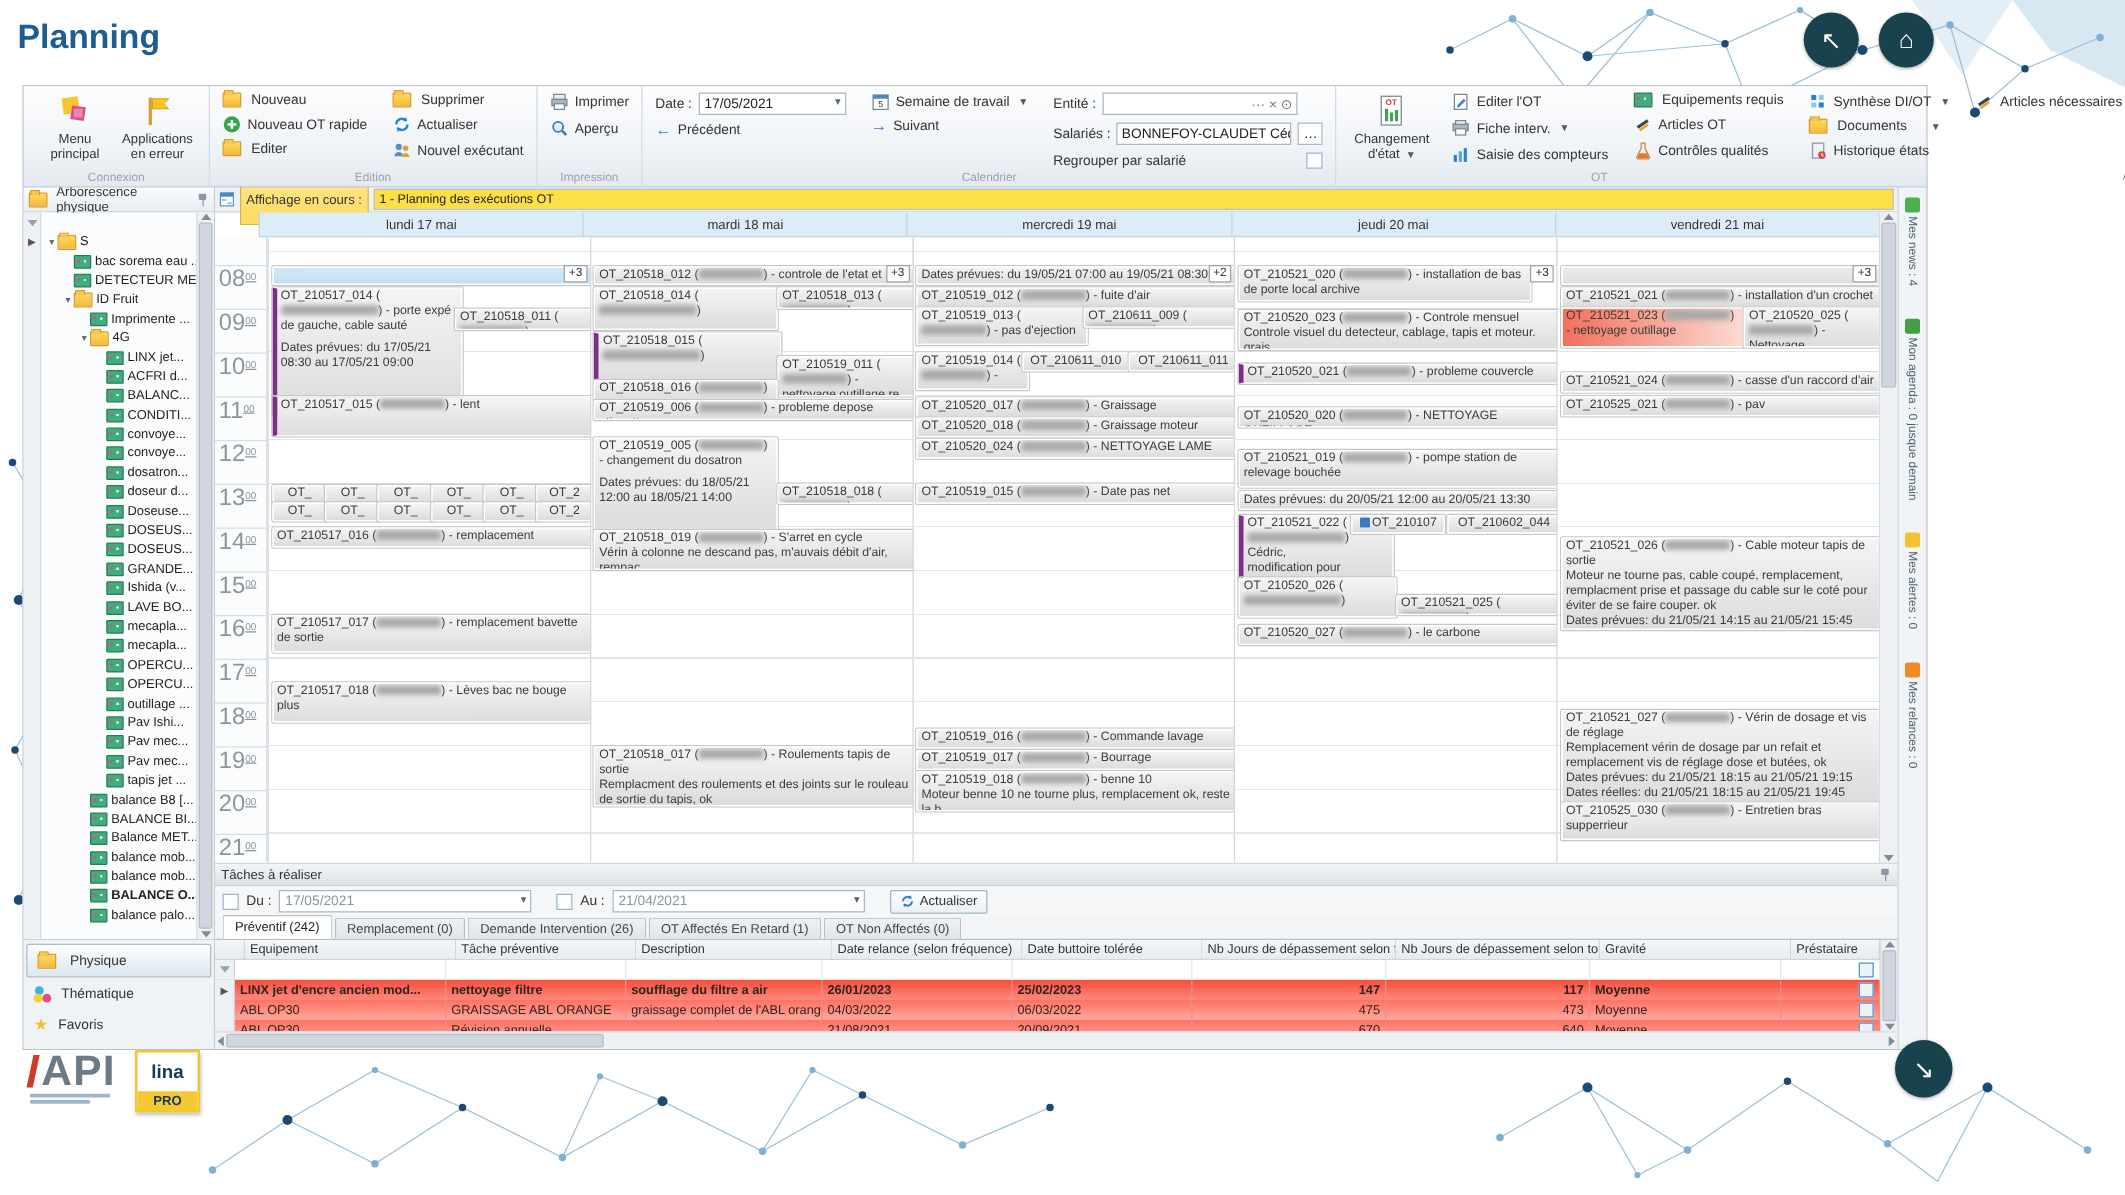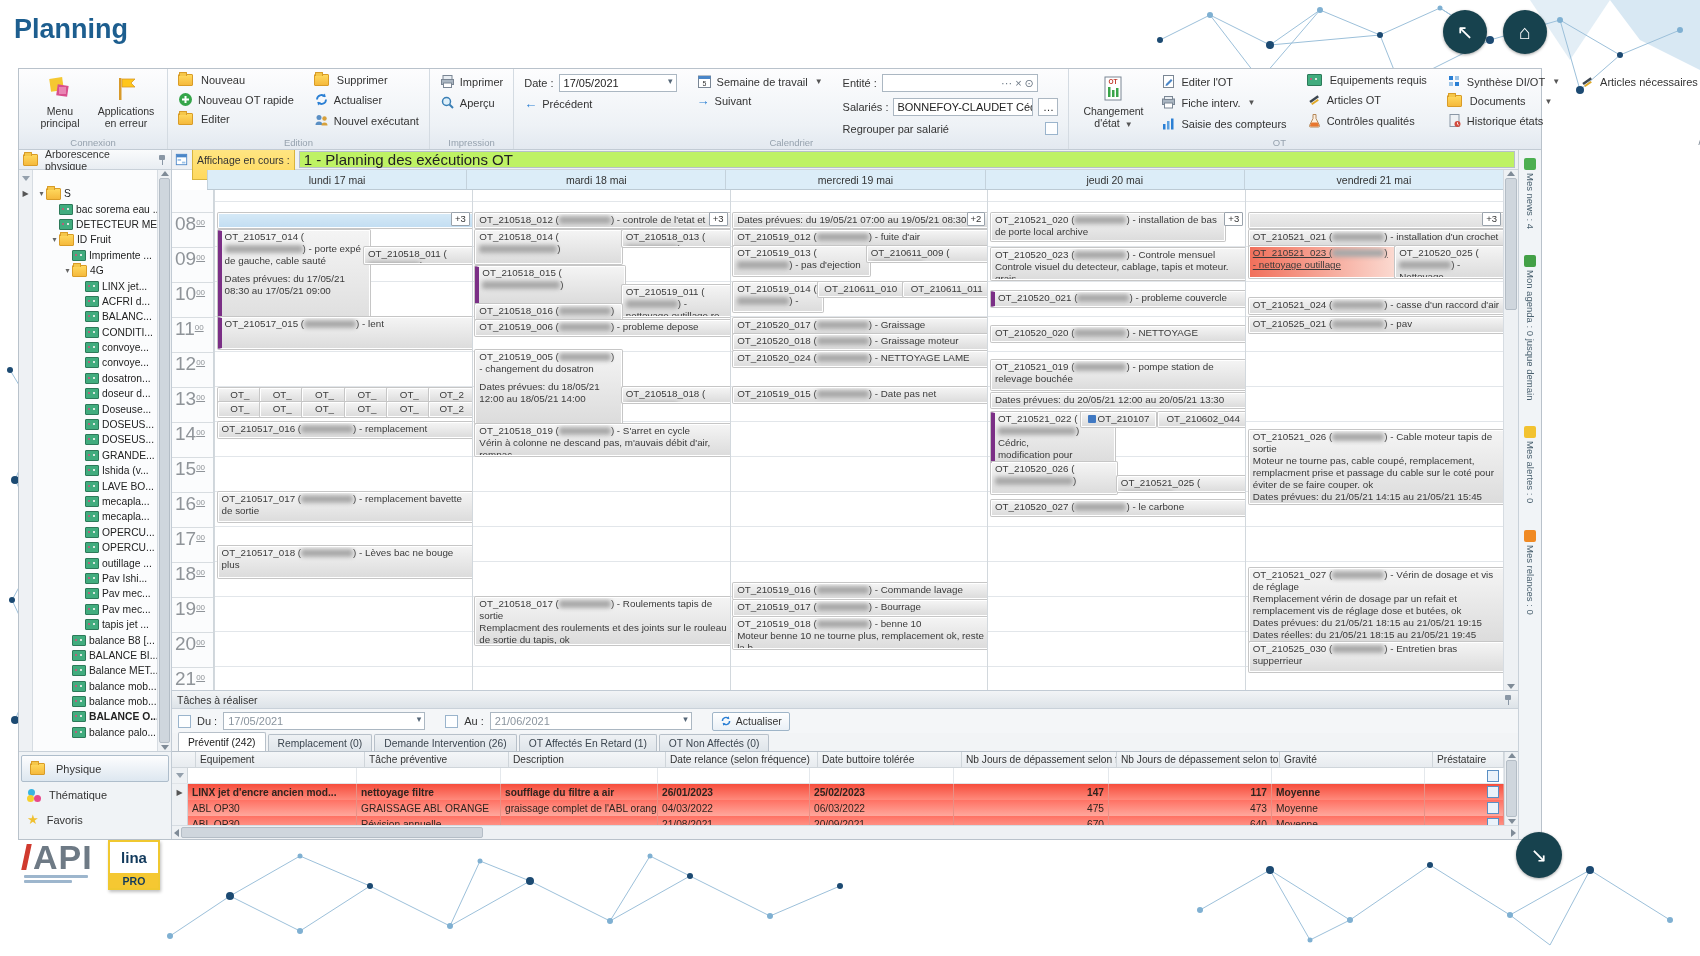"1 - Planning des exécutions" .viewval { background: #bef264 -> #fde047; font-size: 15px -> 10px }
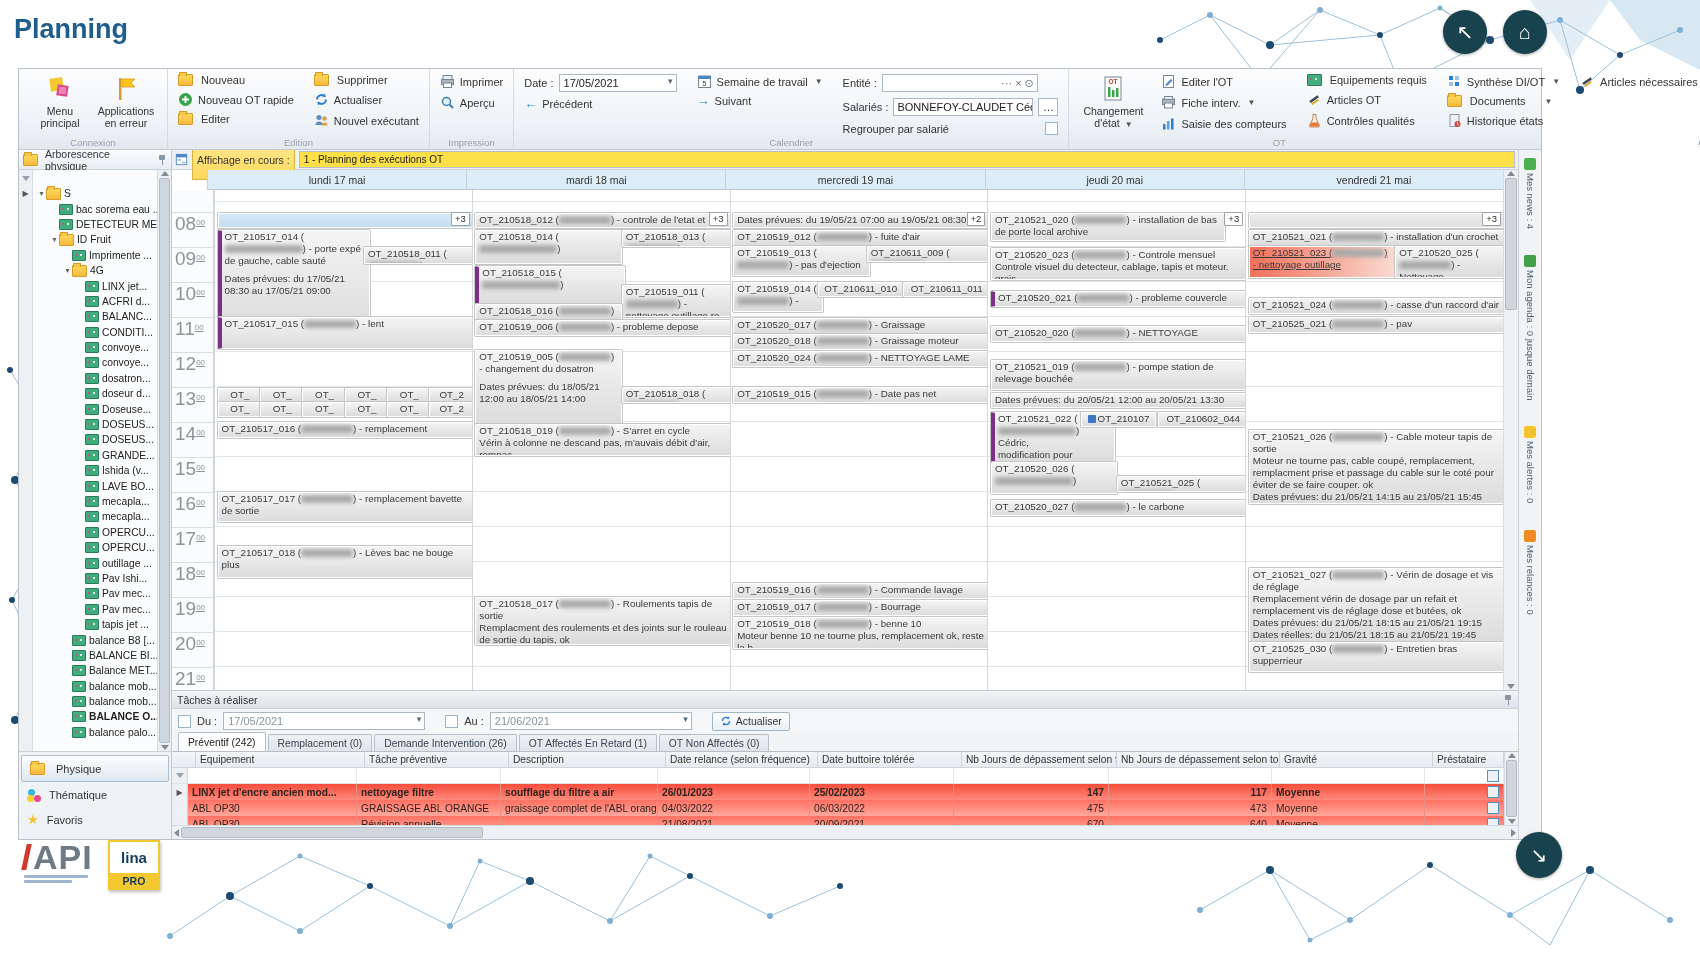"OT_210521_023 ( ) - nettoyage" div.ev { text-decoration: underline -> none }
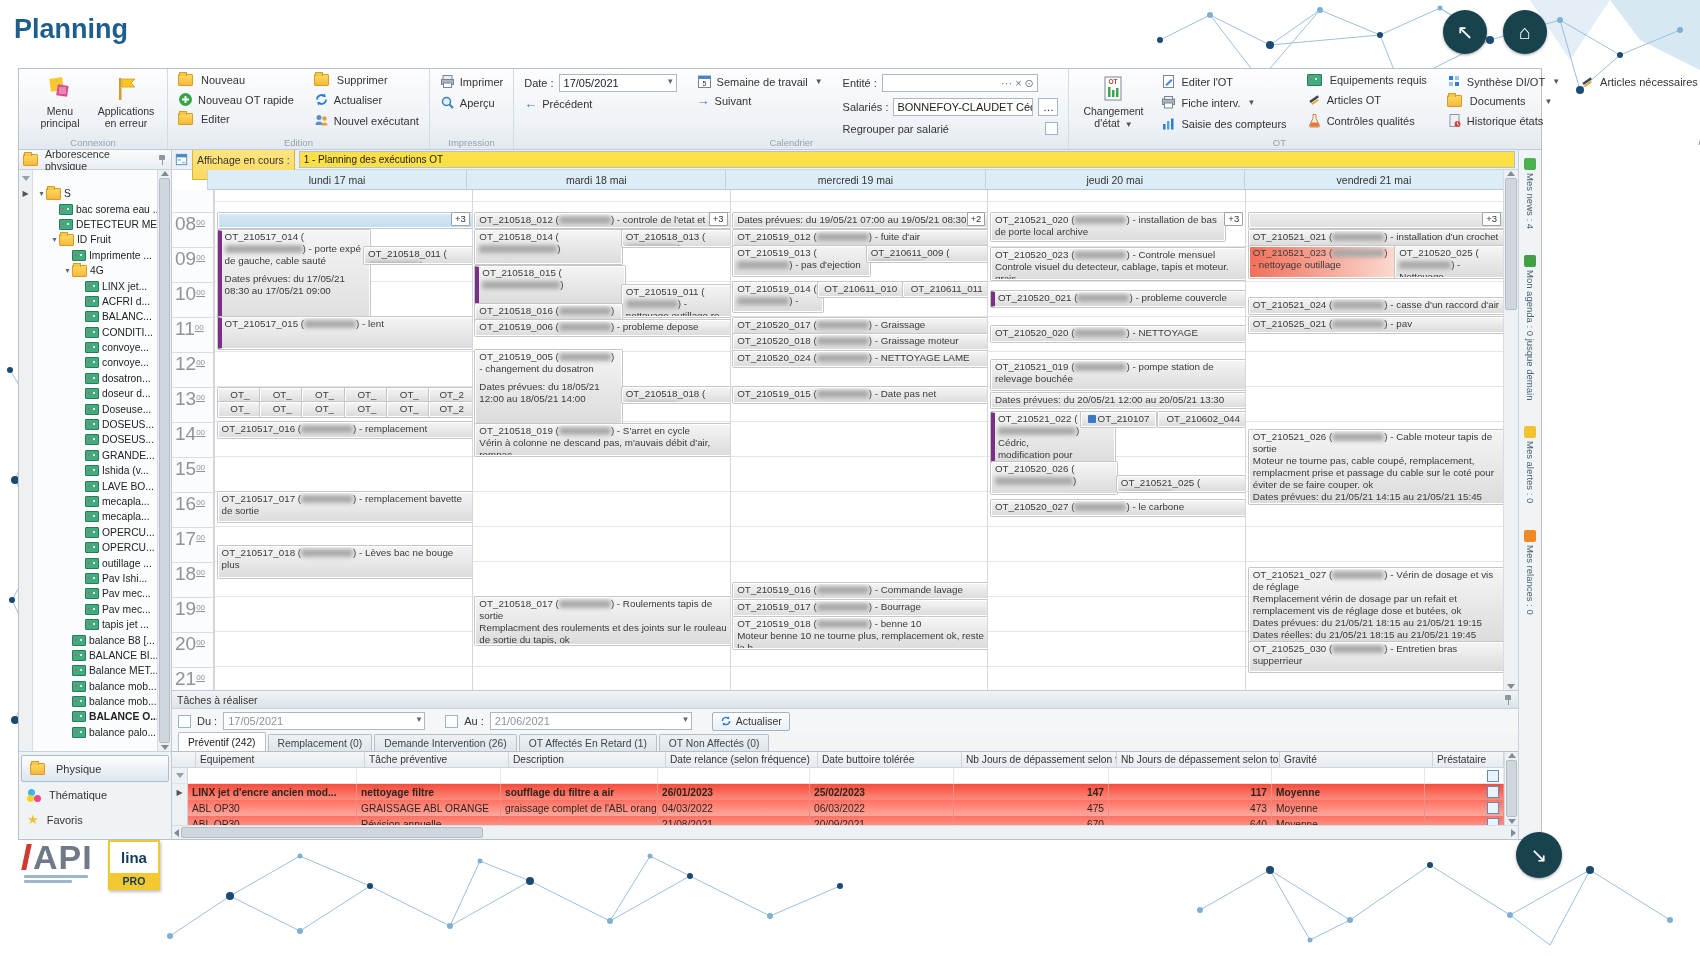"21/06/2021" span { text: 21/06/2021 -> 21/04/2021 }
